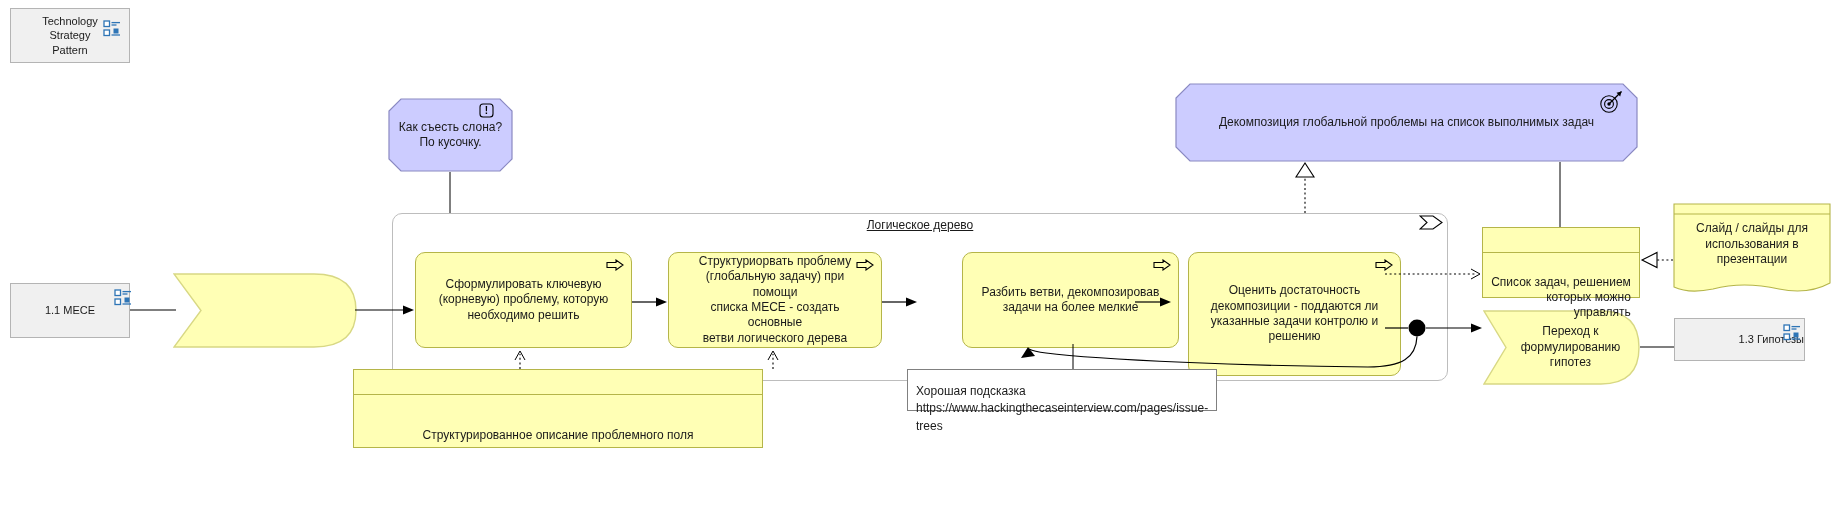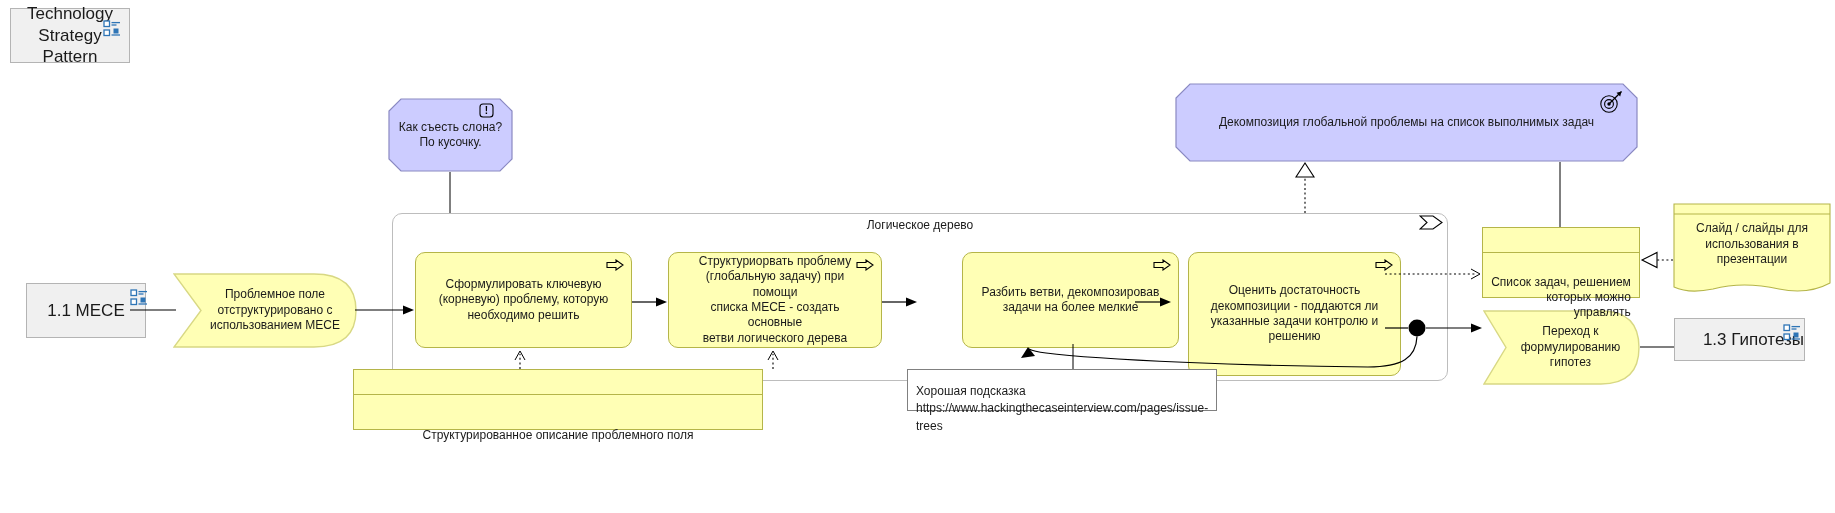"Technology" .gray-box { font-size: 17px -> 11px }
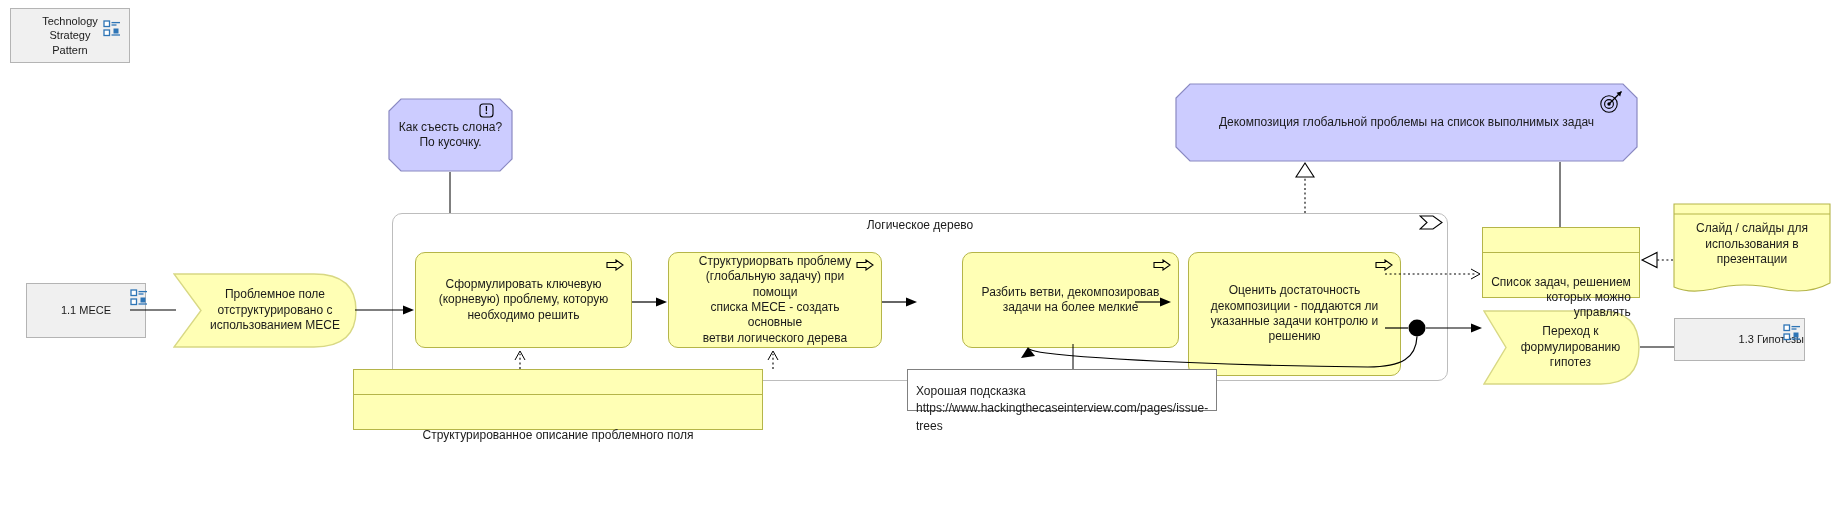"Логическое дерево" .group-title { text-decoration: none -> underline }
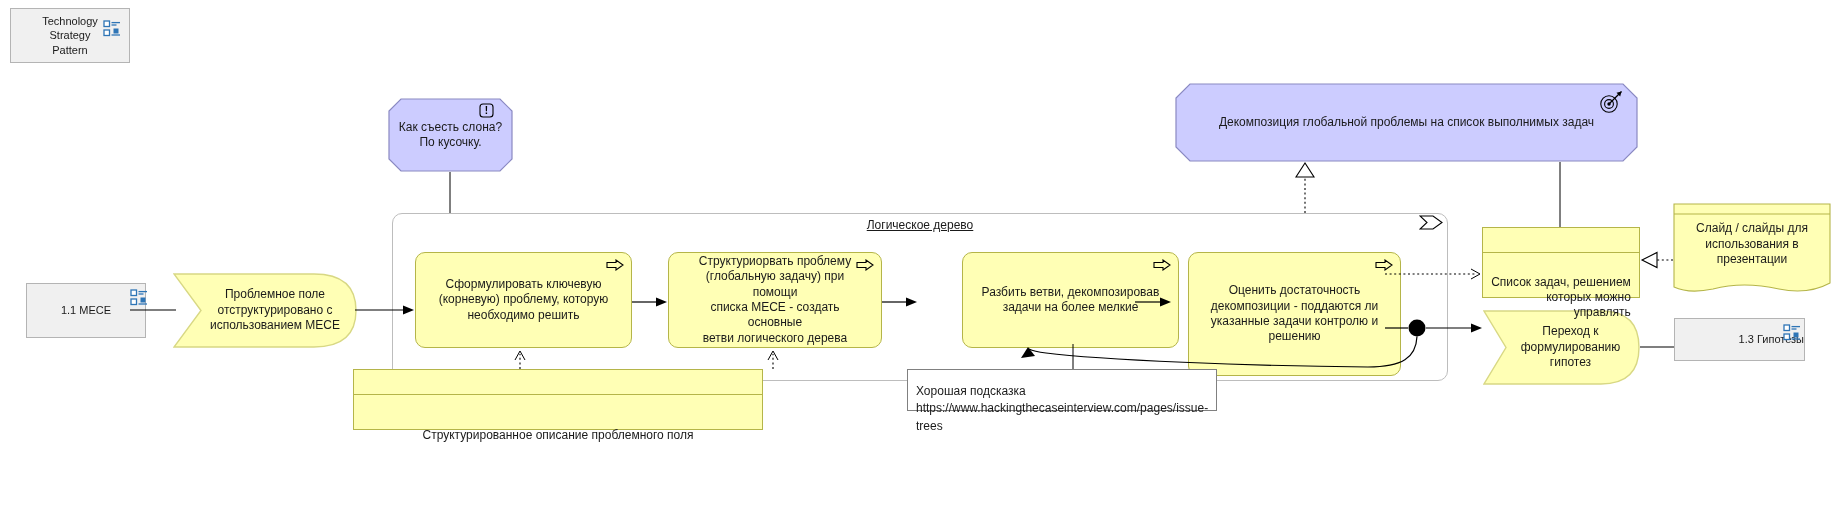"Проблемное поле" span.shape-label { html: <span>Проблемное поле отструктурировано с использованием MECE</span> -> none }
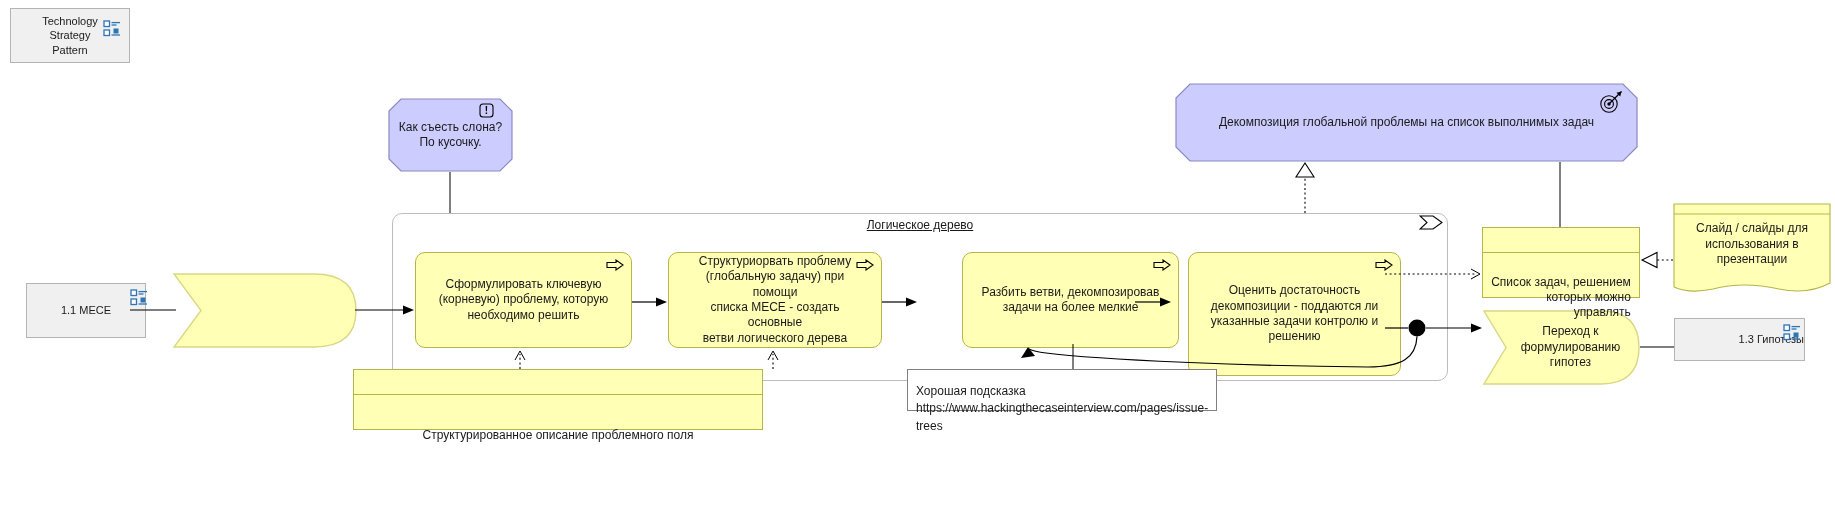"1.1 MECE" div.node { margin-left: 16px -> none }
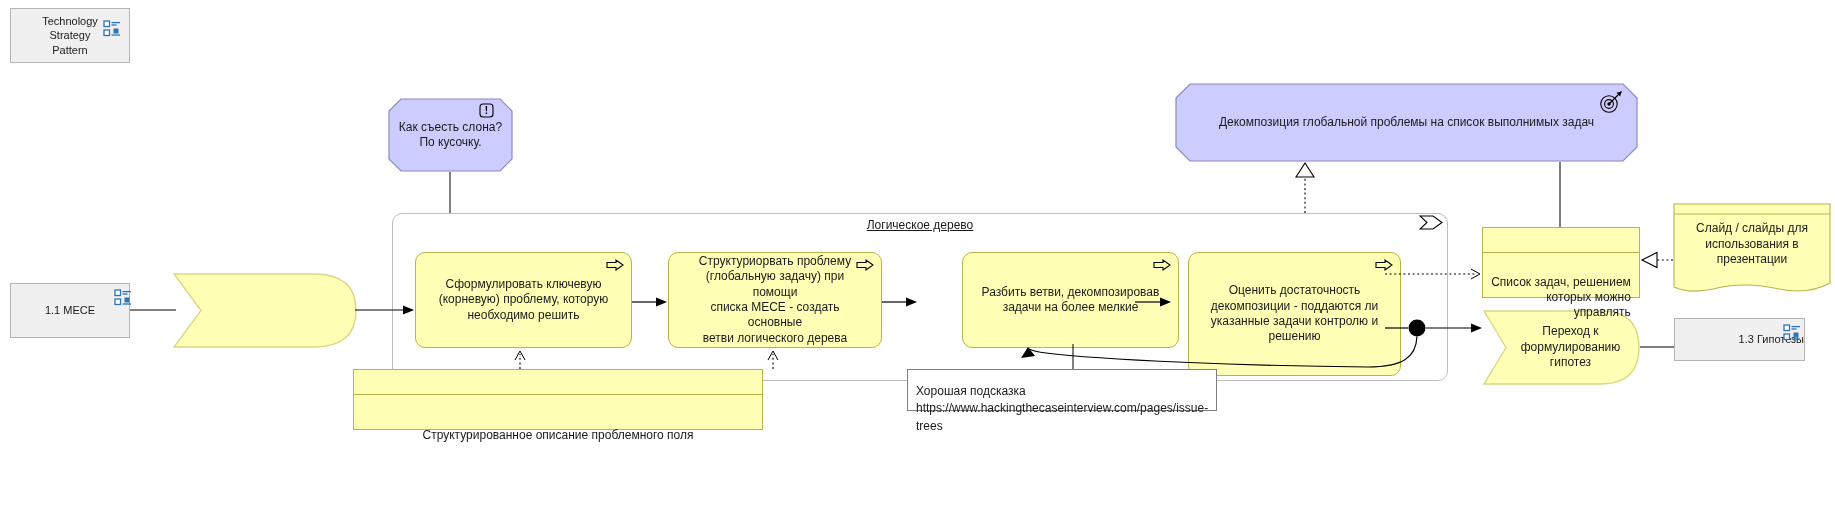"Структурированное описание проблемного" div.node { height: 61px -> 79px }
